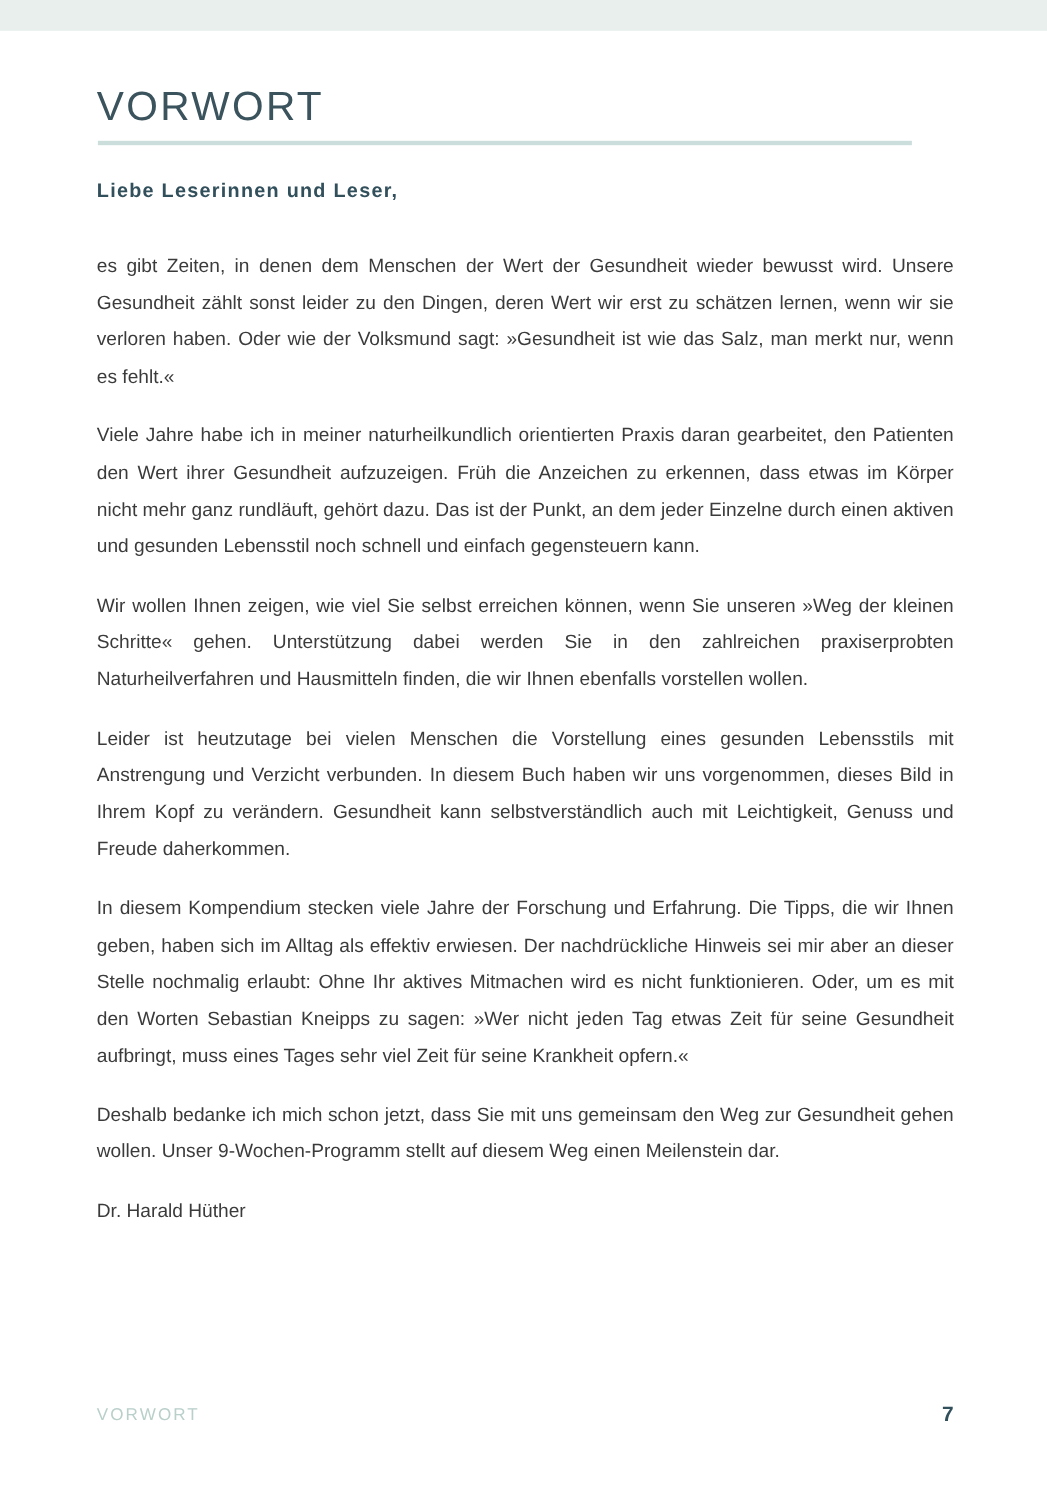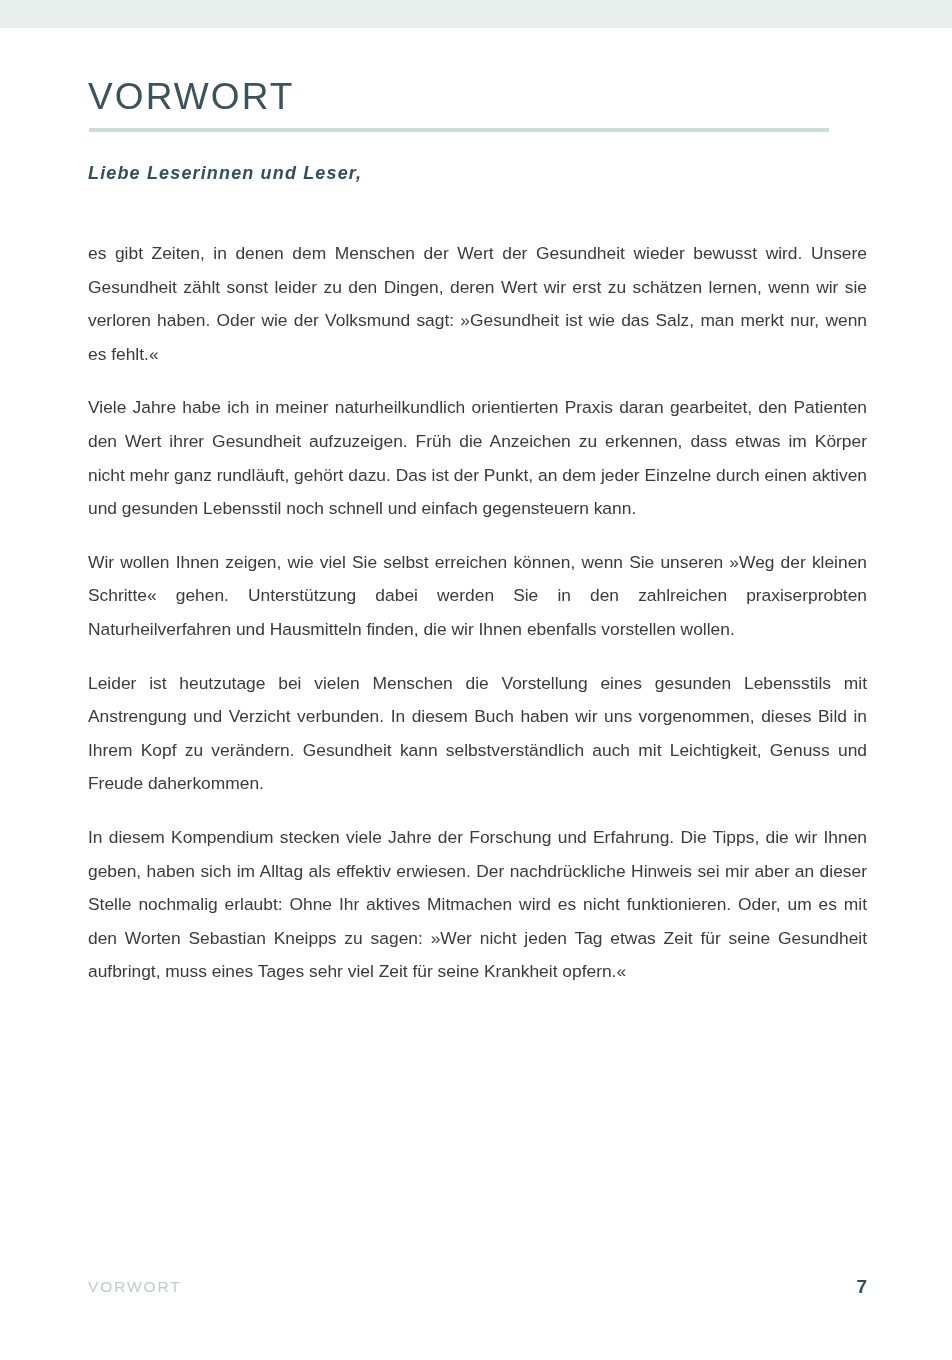"Liebe Leserinnen und Leser," .salutation { font-style: italic -> none }
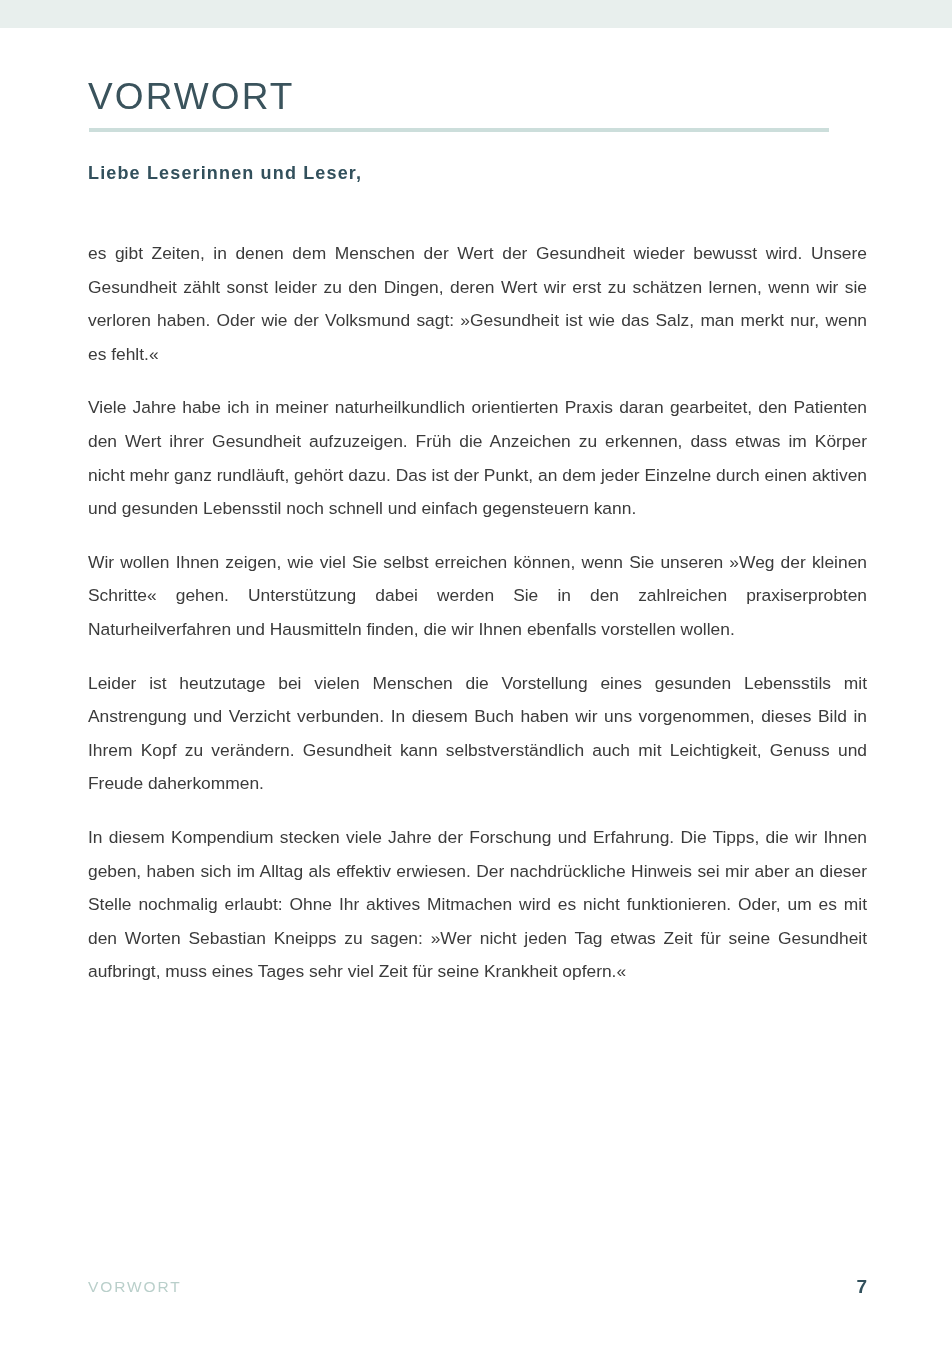"es gibt Zeiten, in denen" .body-copy p { margin: 12px 0 20px 0 -> 0 0 20px 0 }
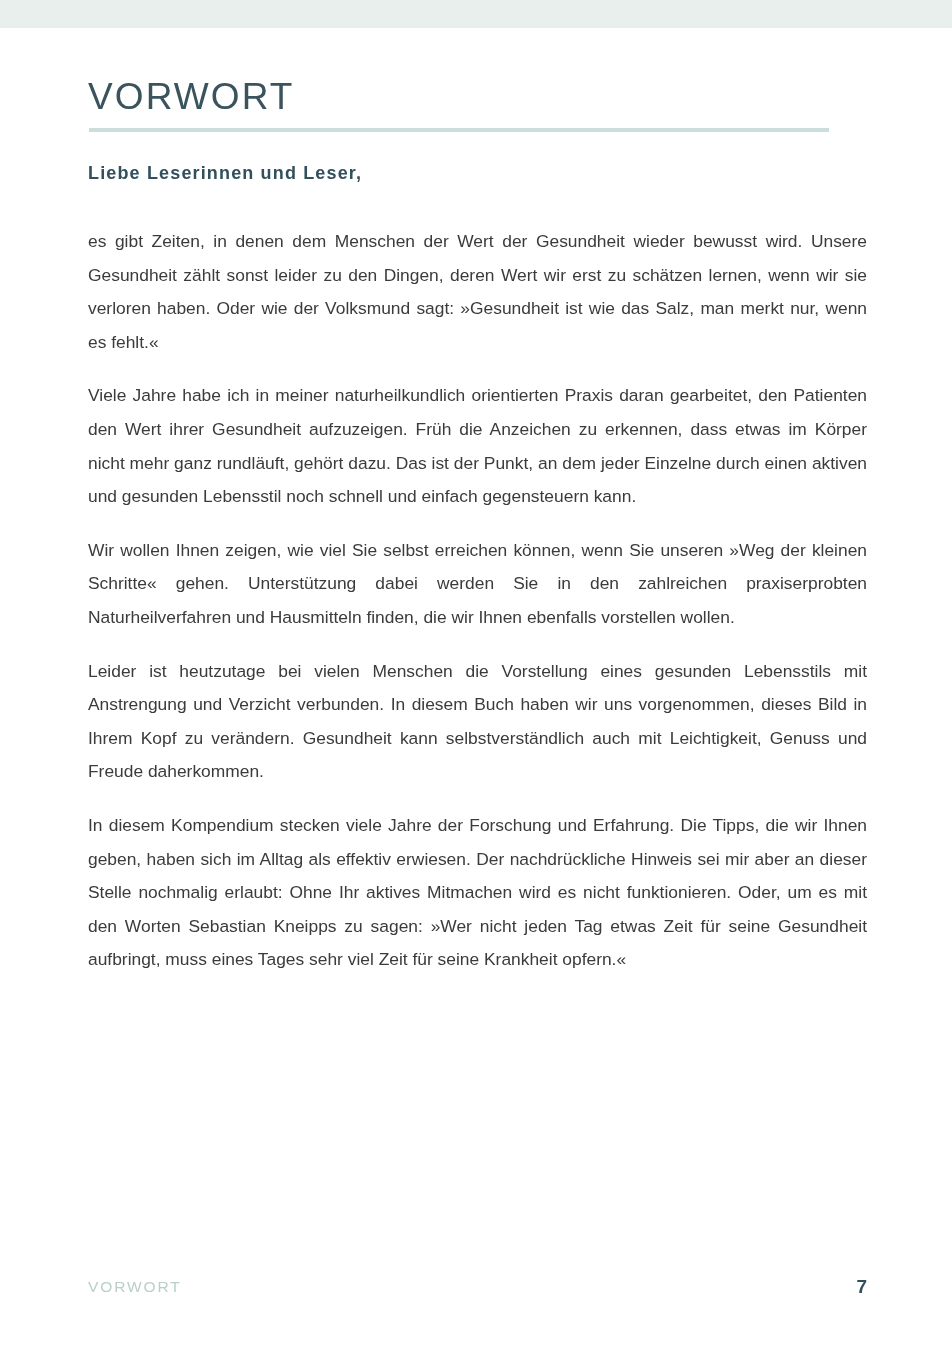"Deshalb bedanke ich mich schon" p { html: none -> <p>Deshalb bedanke ich mich schon jetzt, dass Sie mit uns gemeinsam den Weg zur Ge­sundheit gehen wollen. Unser 9-Wochen-Programm stellt auf diesem Weg einen Mei­lenstein dar.</p> }
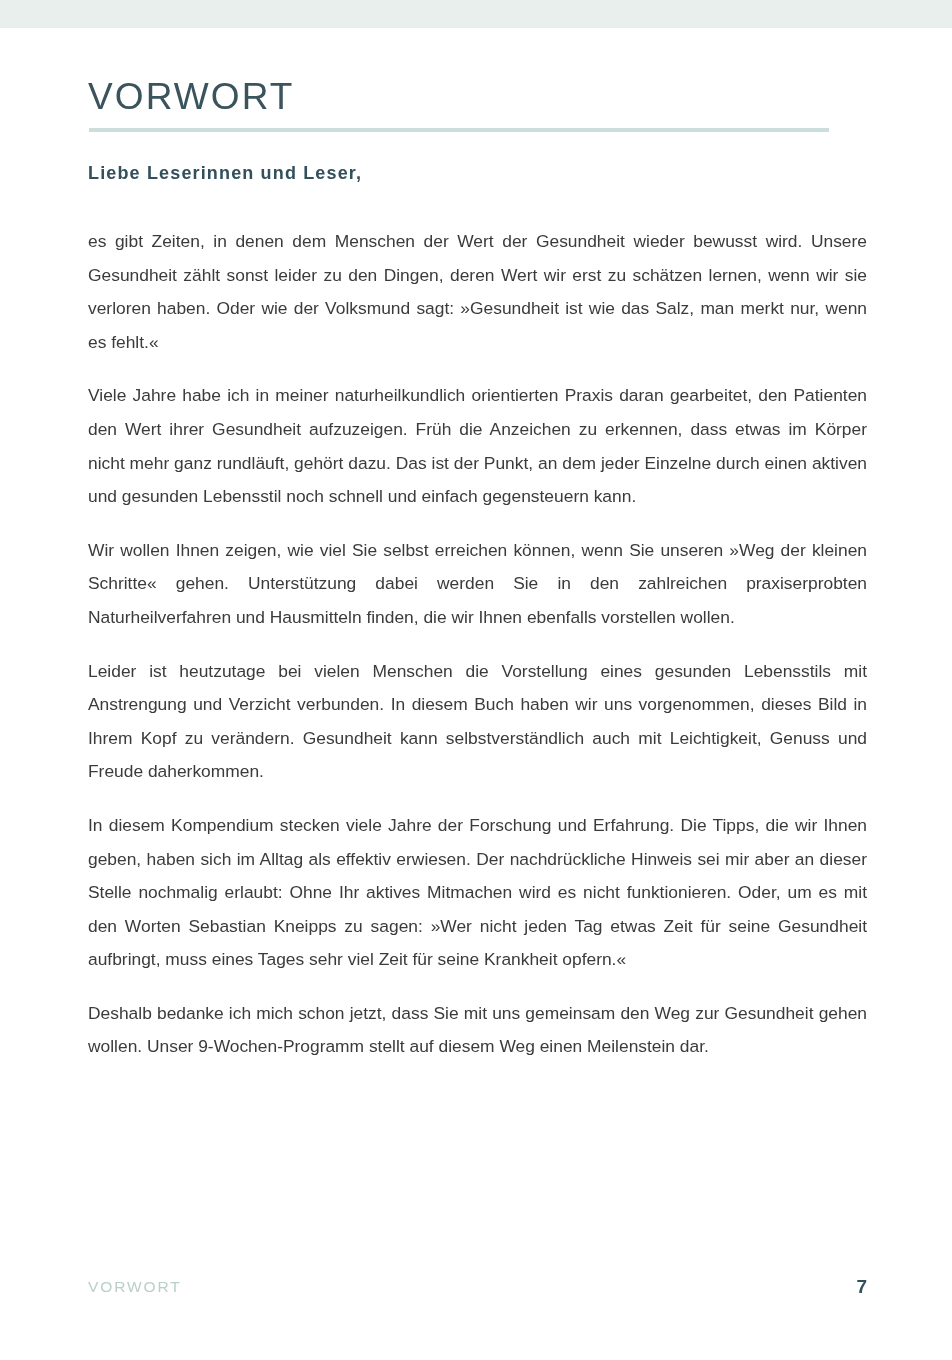"Dr. Harald Hüther" p.signature { html: none -> <p>Dr. Harald Hüther</p> }
